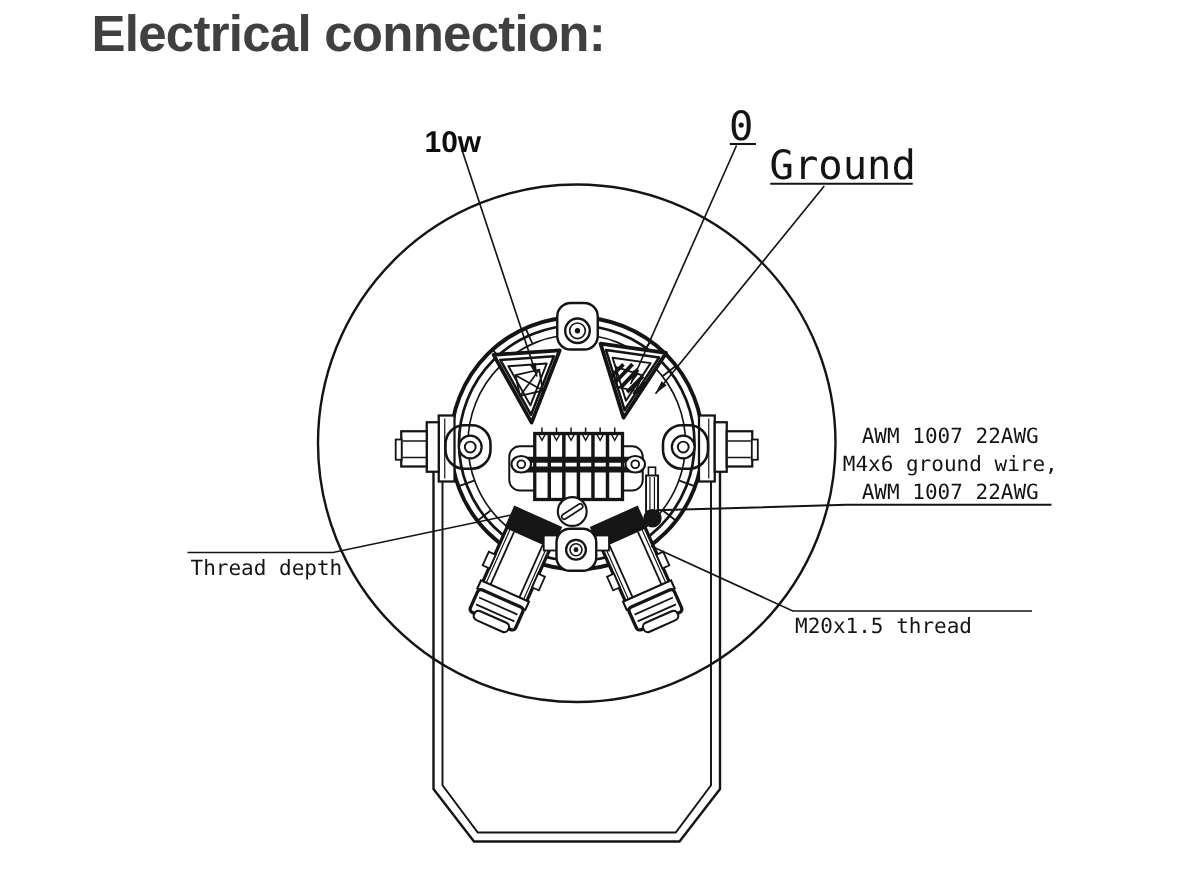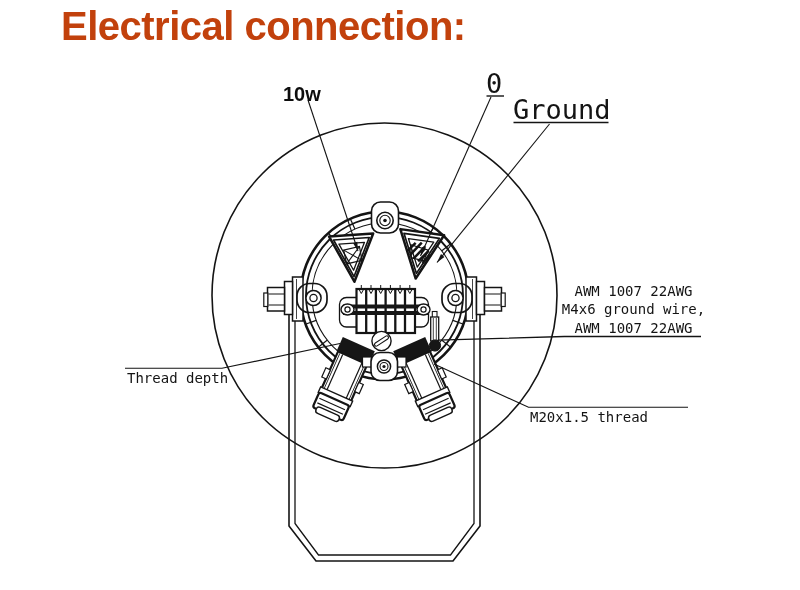"Electrical connection:" .page-title { color: #c2410c -> #404040; font-size: 40px -> 34px }
